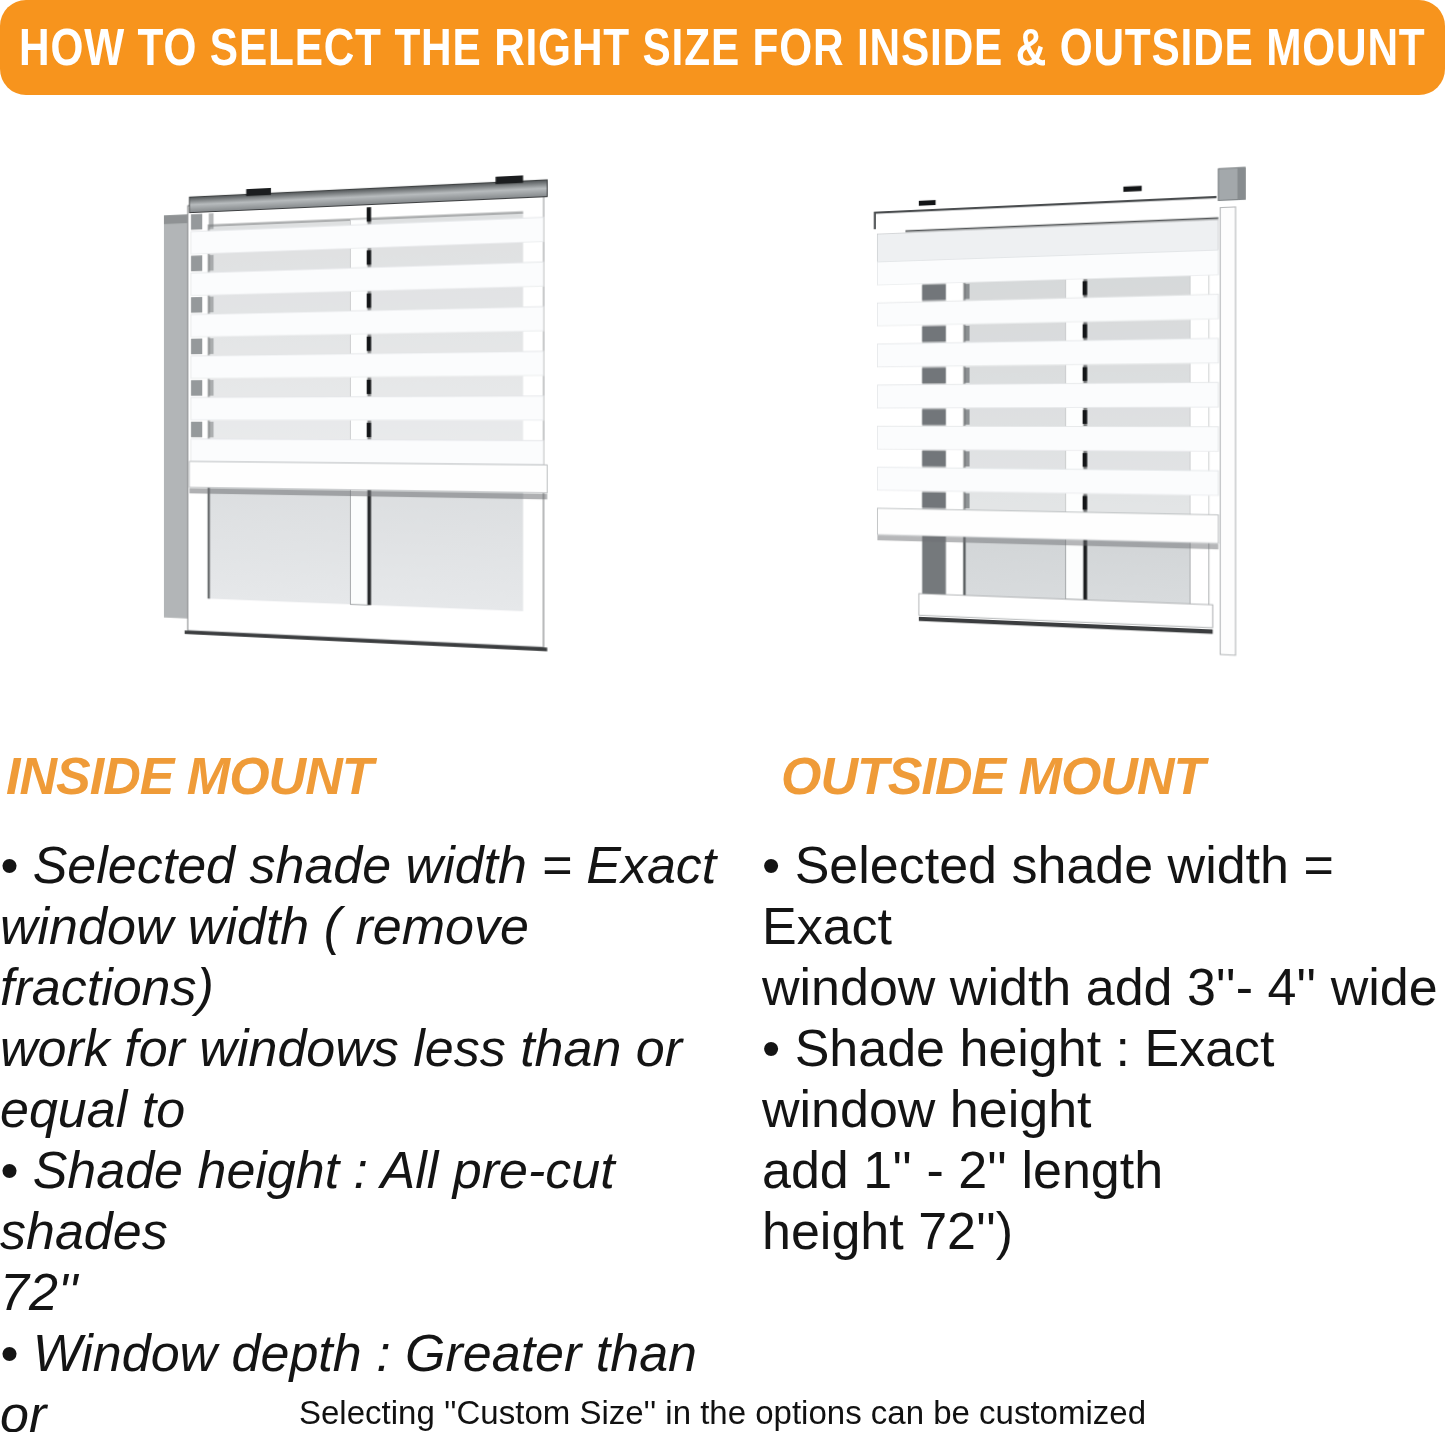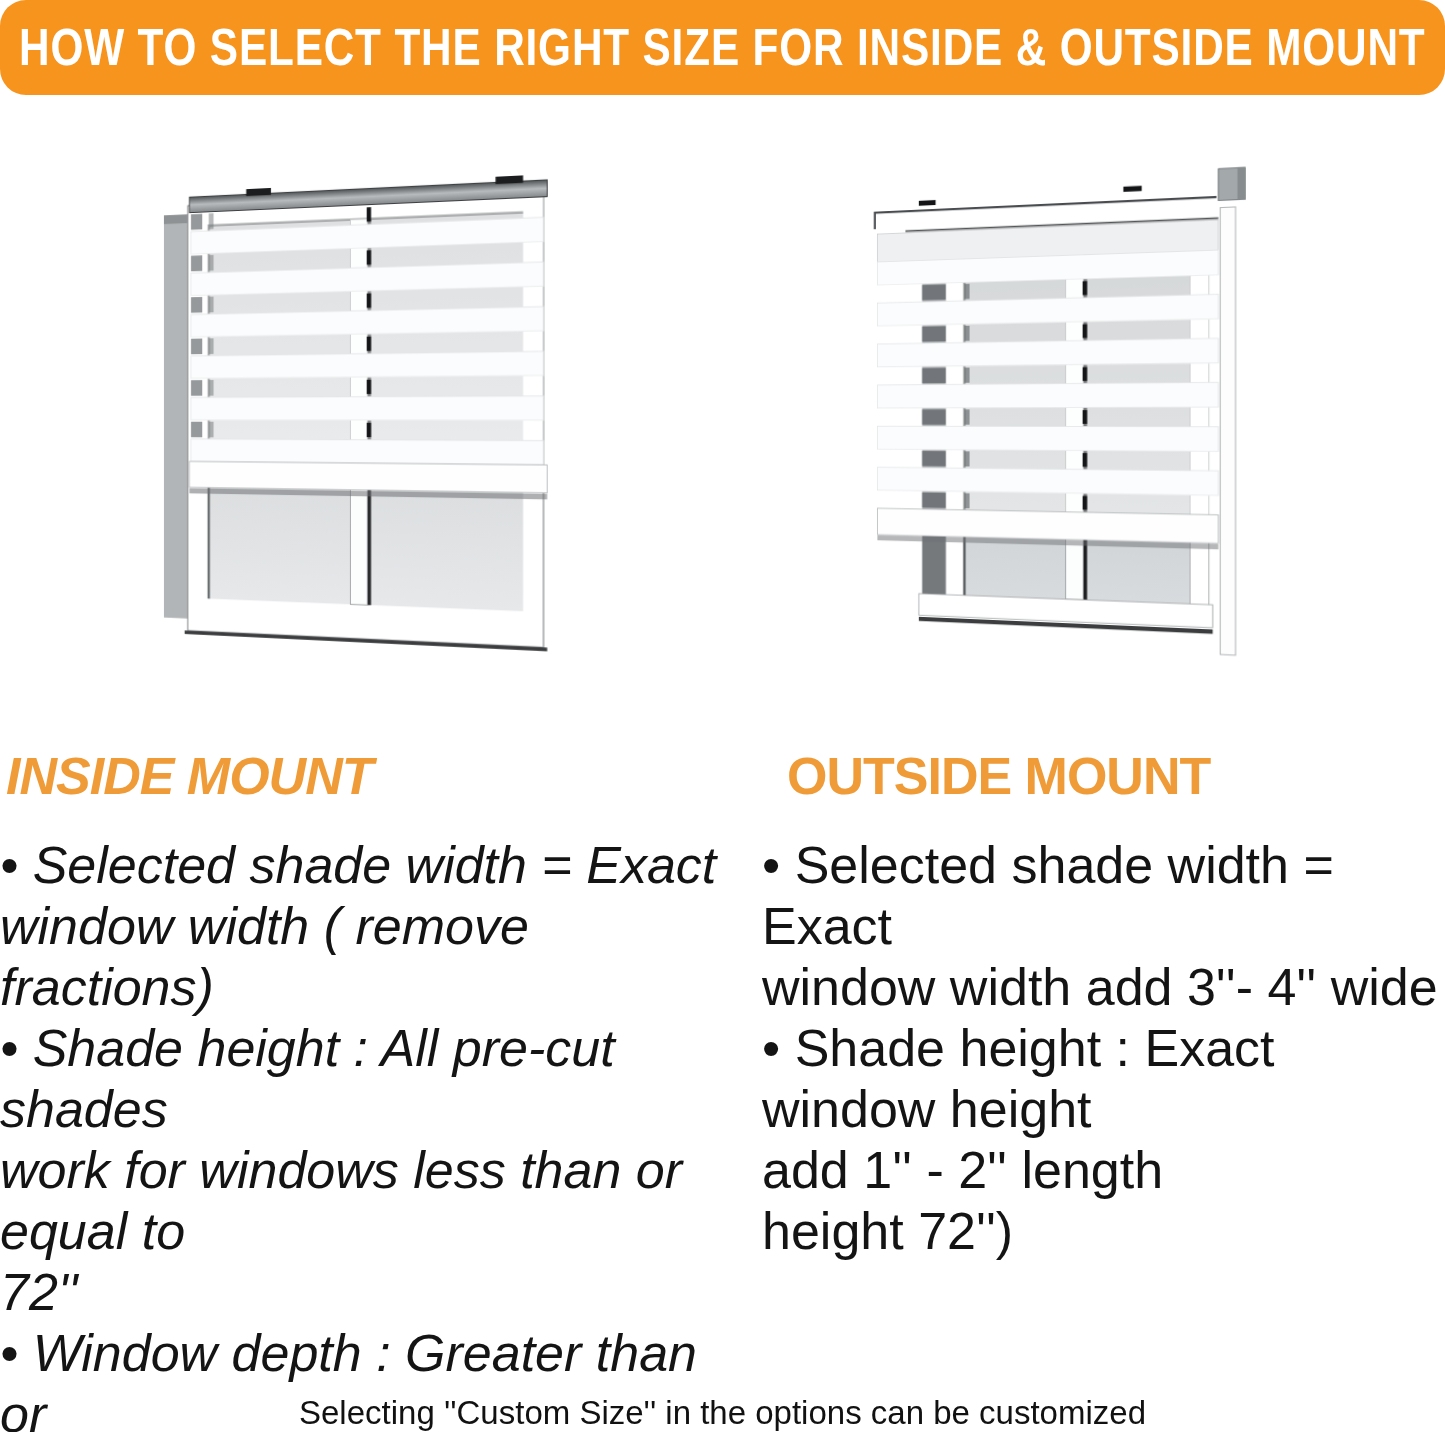"OUTSIDE MOUNT" .col-outside h2 { font-style: none -> italic; margin-left: 25px -> 19px }
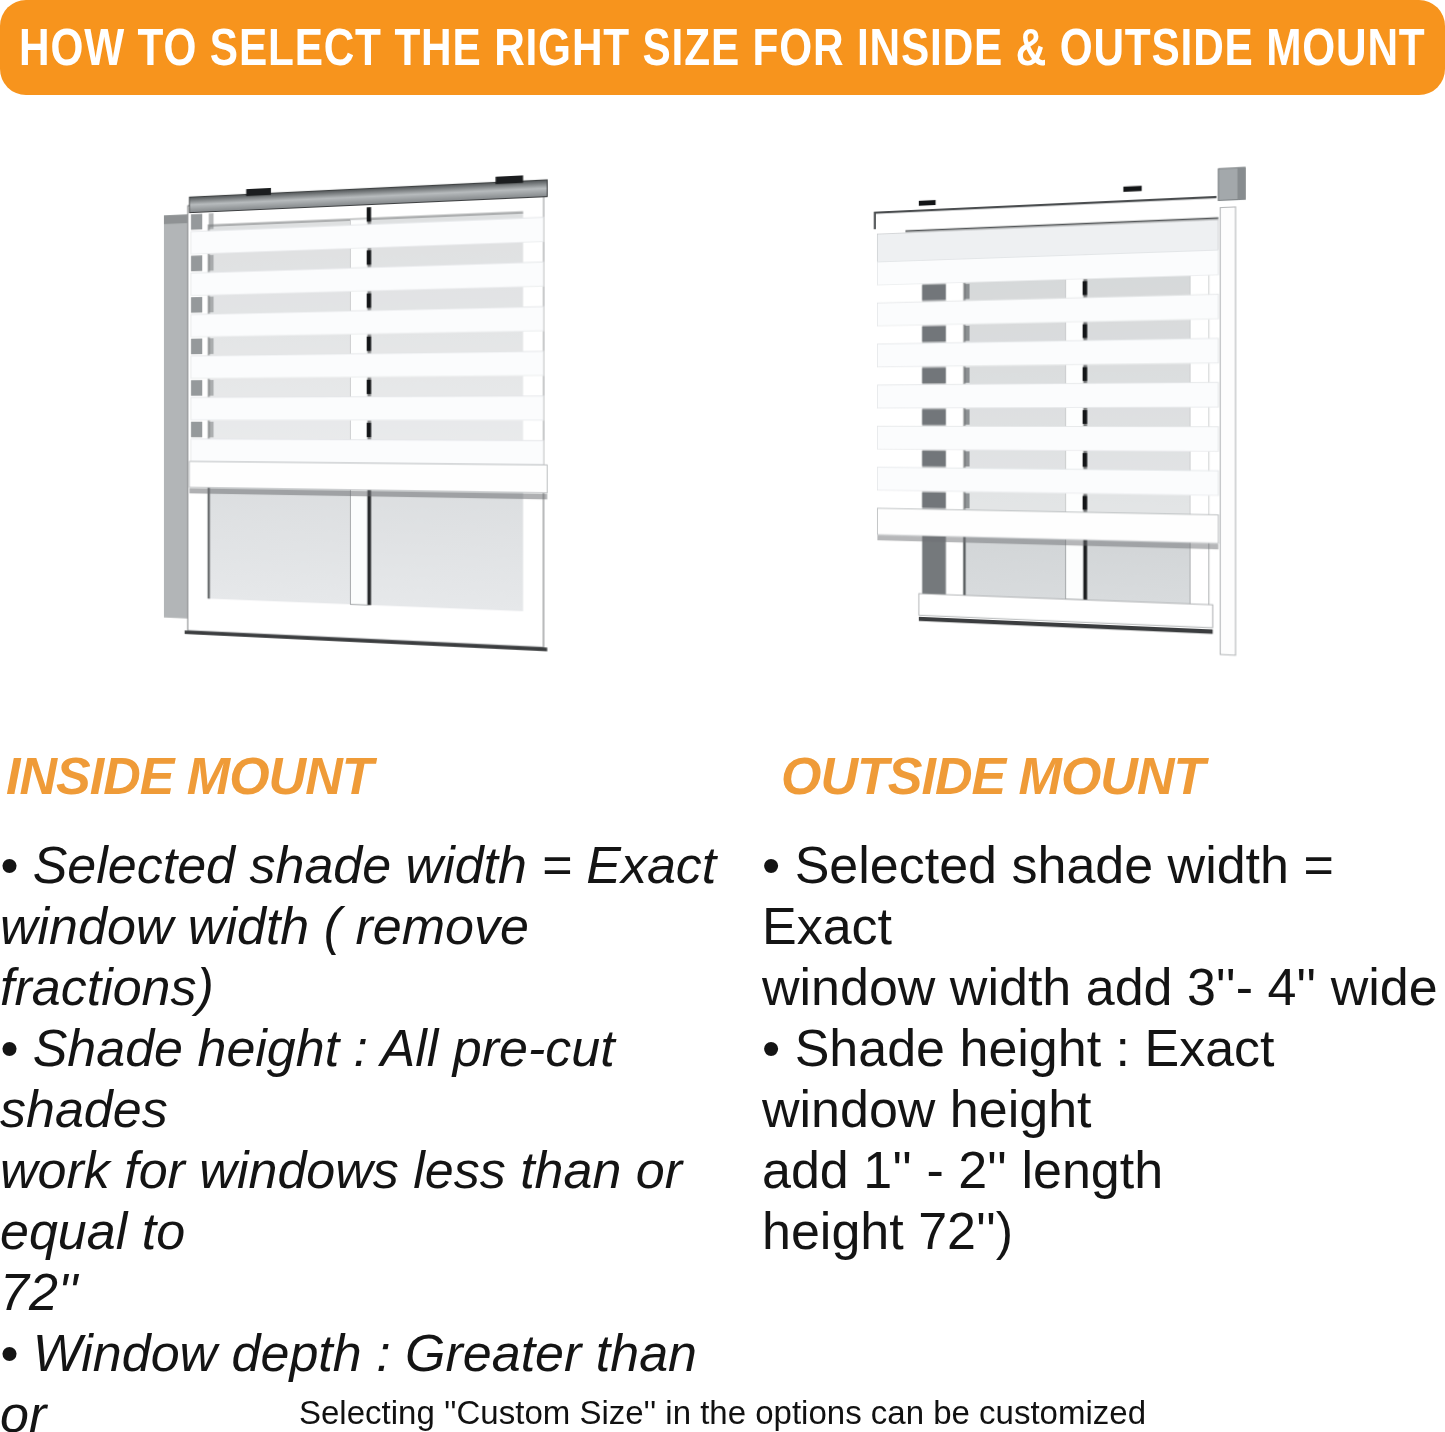"• Shade height : All" div.line { order: before "work for windows less than" -> after "work for windows less than" }
